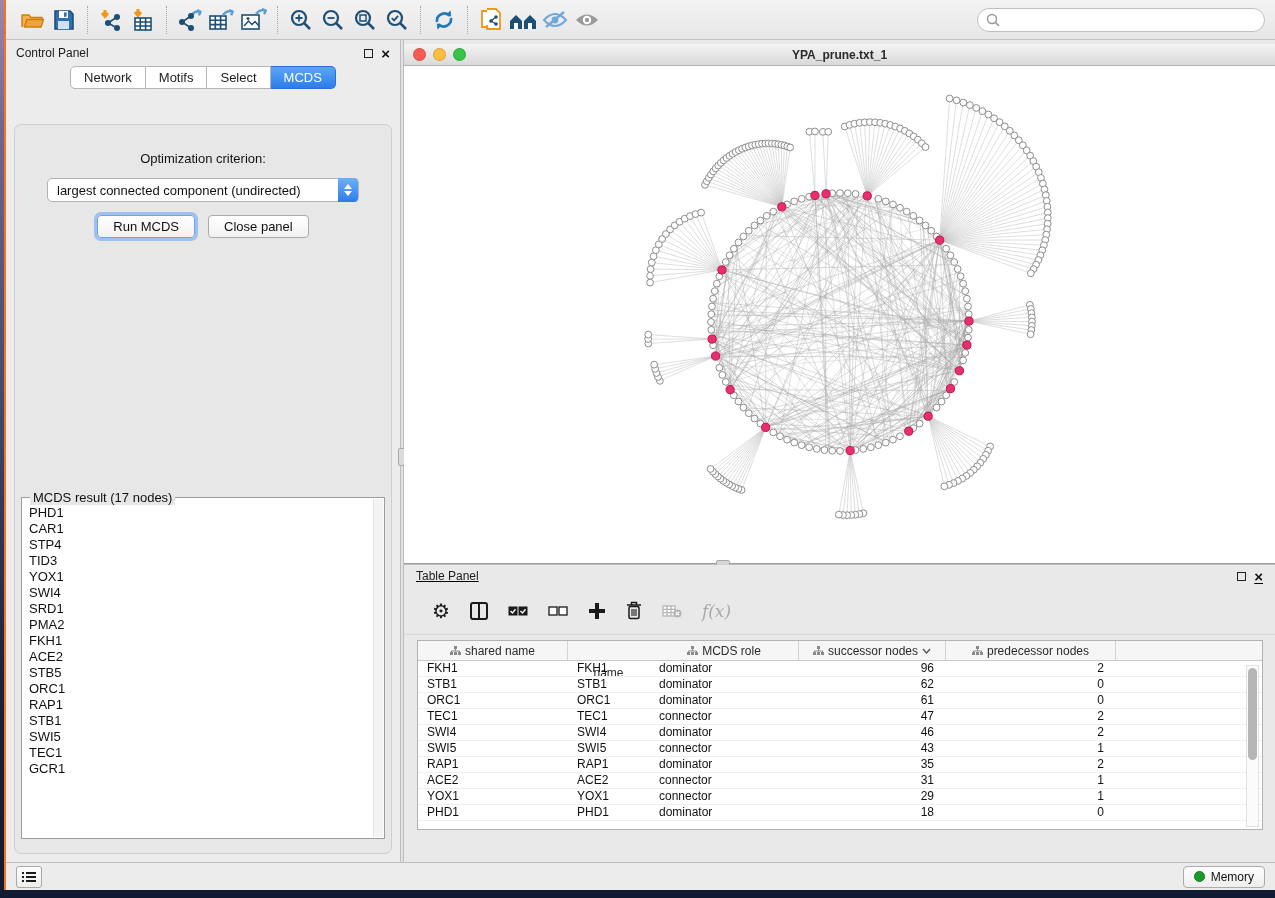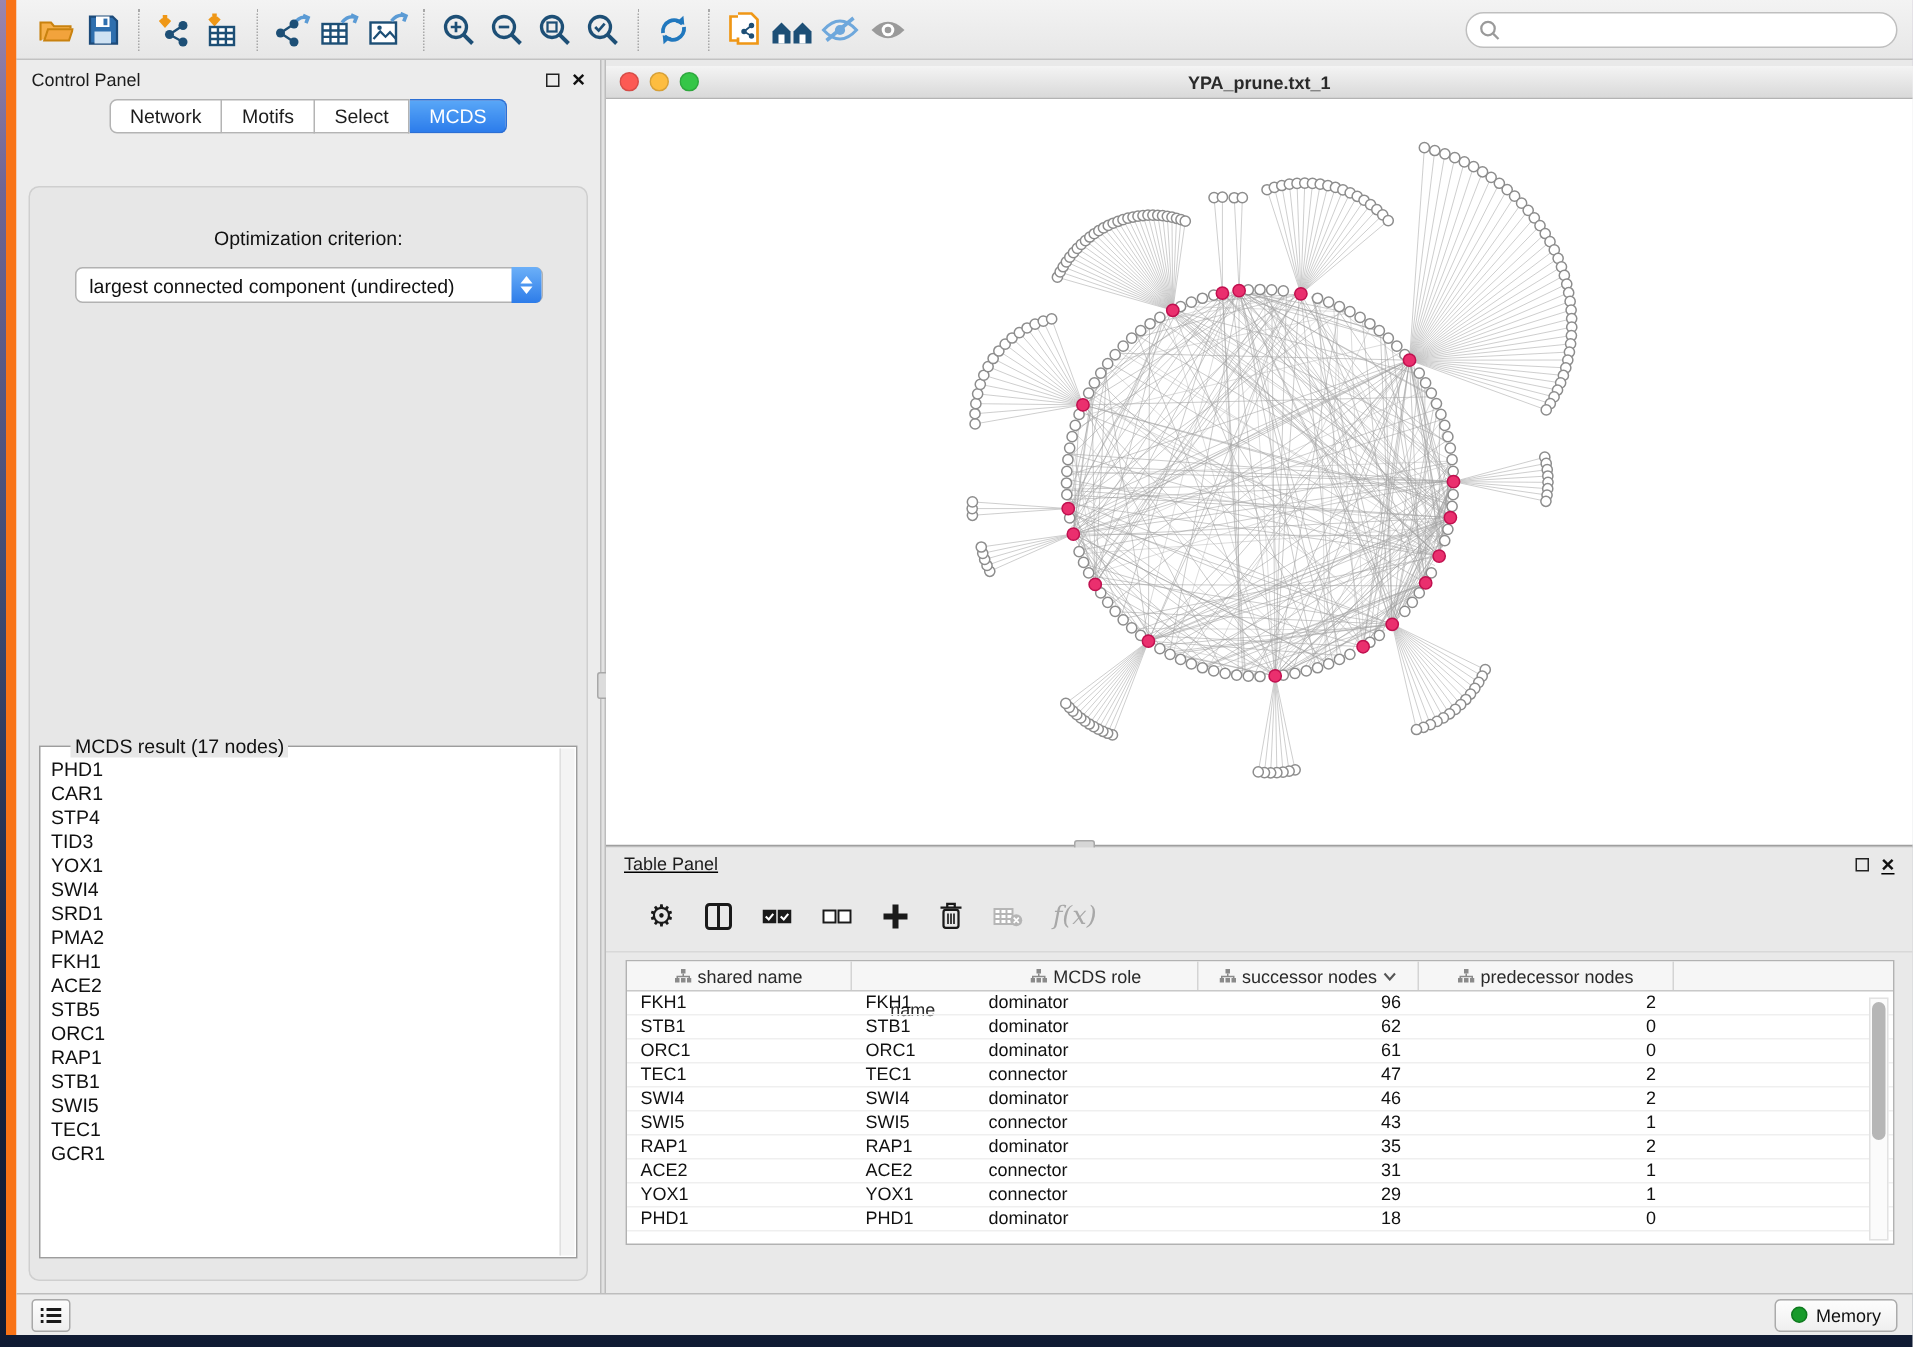"Control Panel" #app { border-left: 7px solid #f97316 -> 2px solid #f97316 }
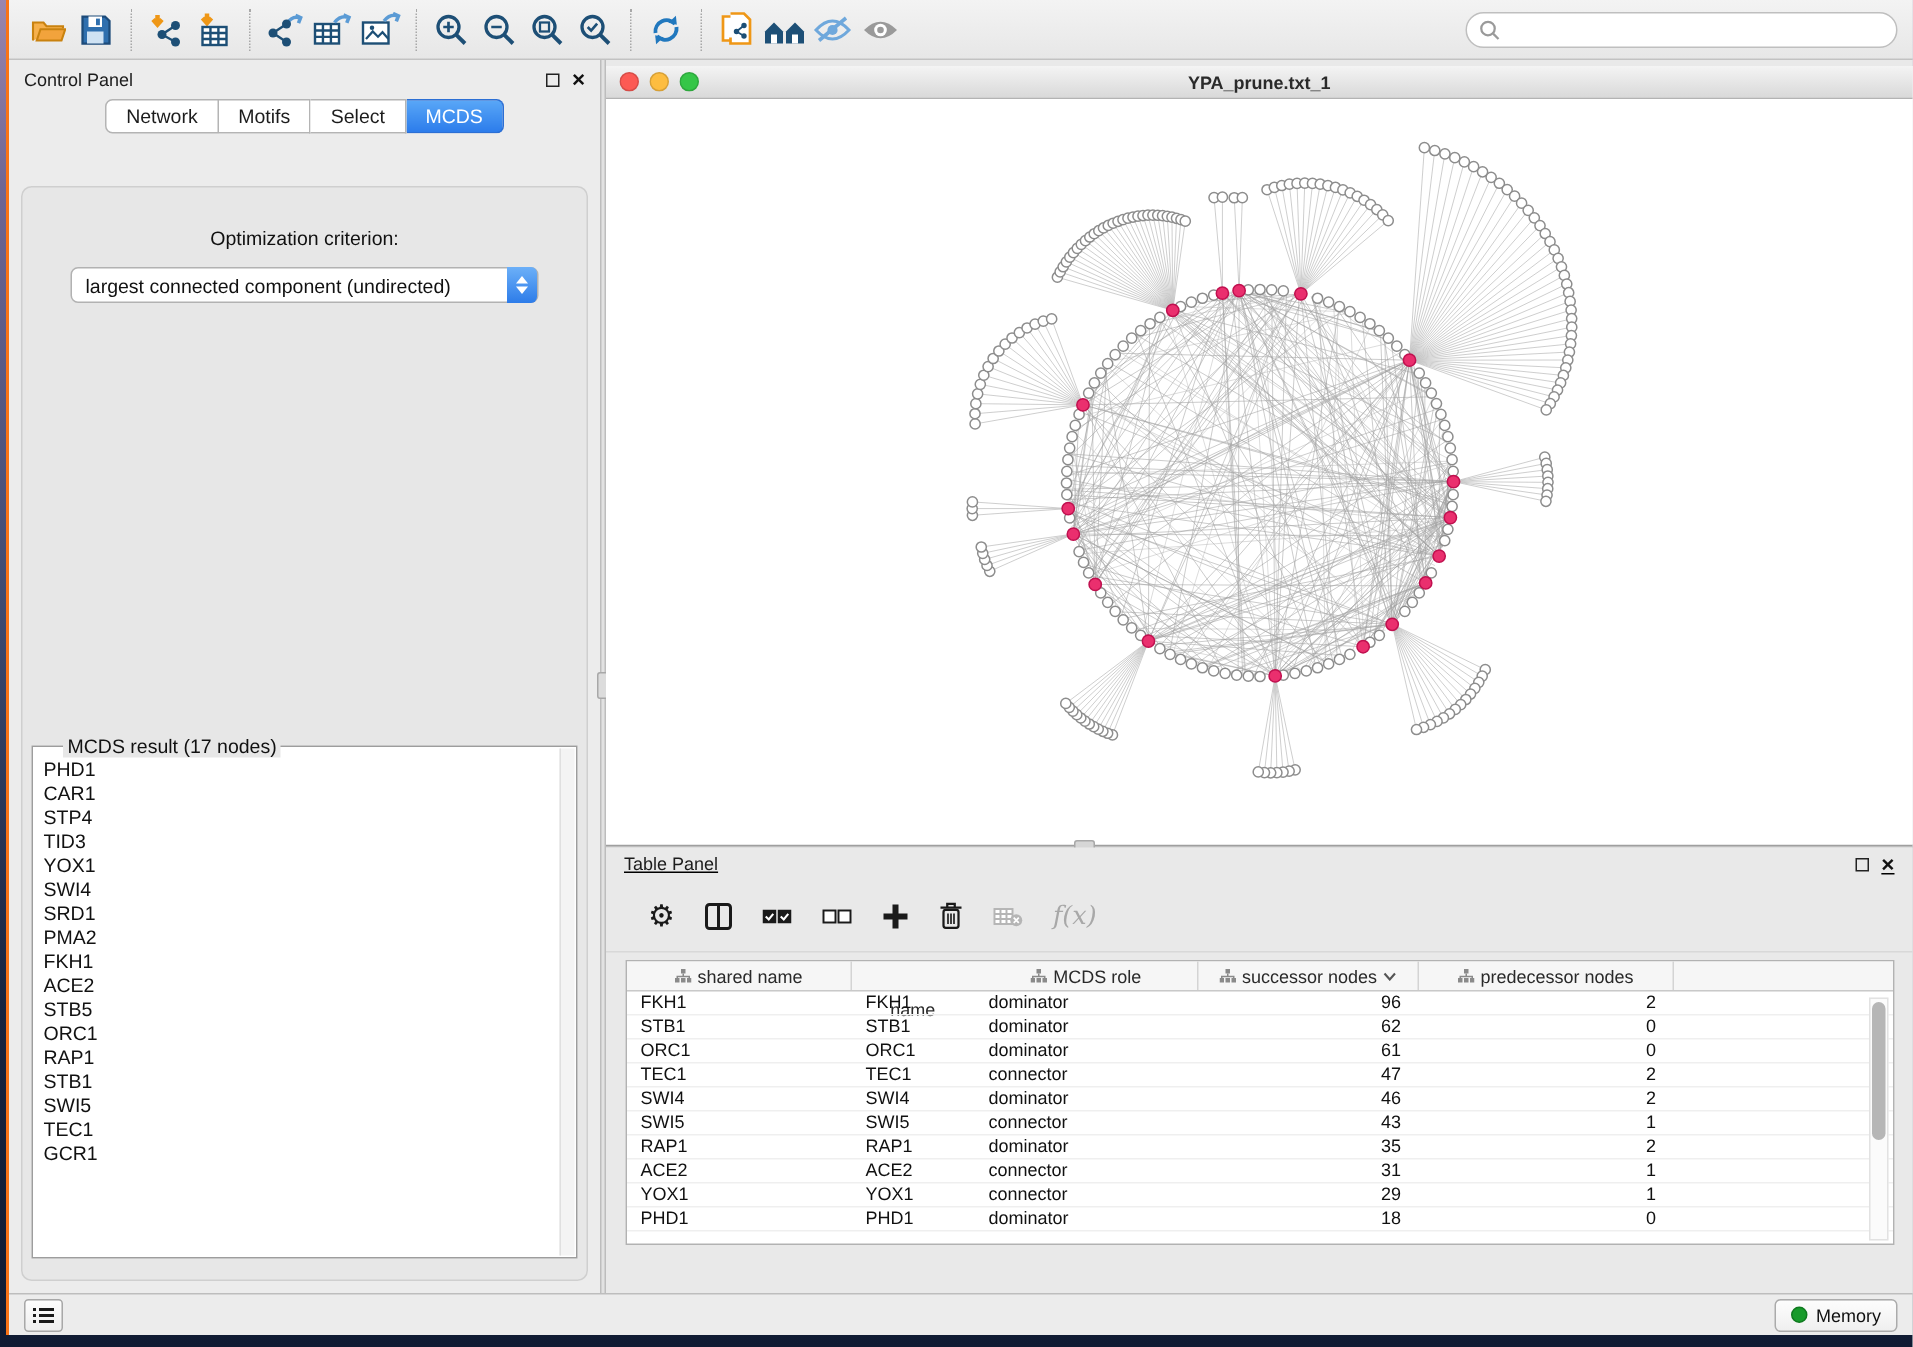"Run MCDS" div { html: none -> <div> <button>Run MCDS</button> <button>Close panel</button> </div> }
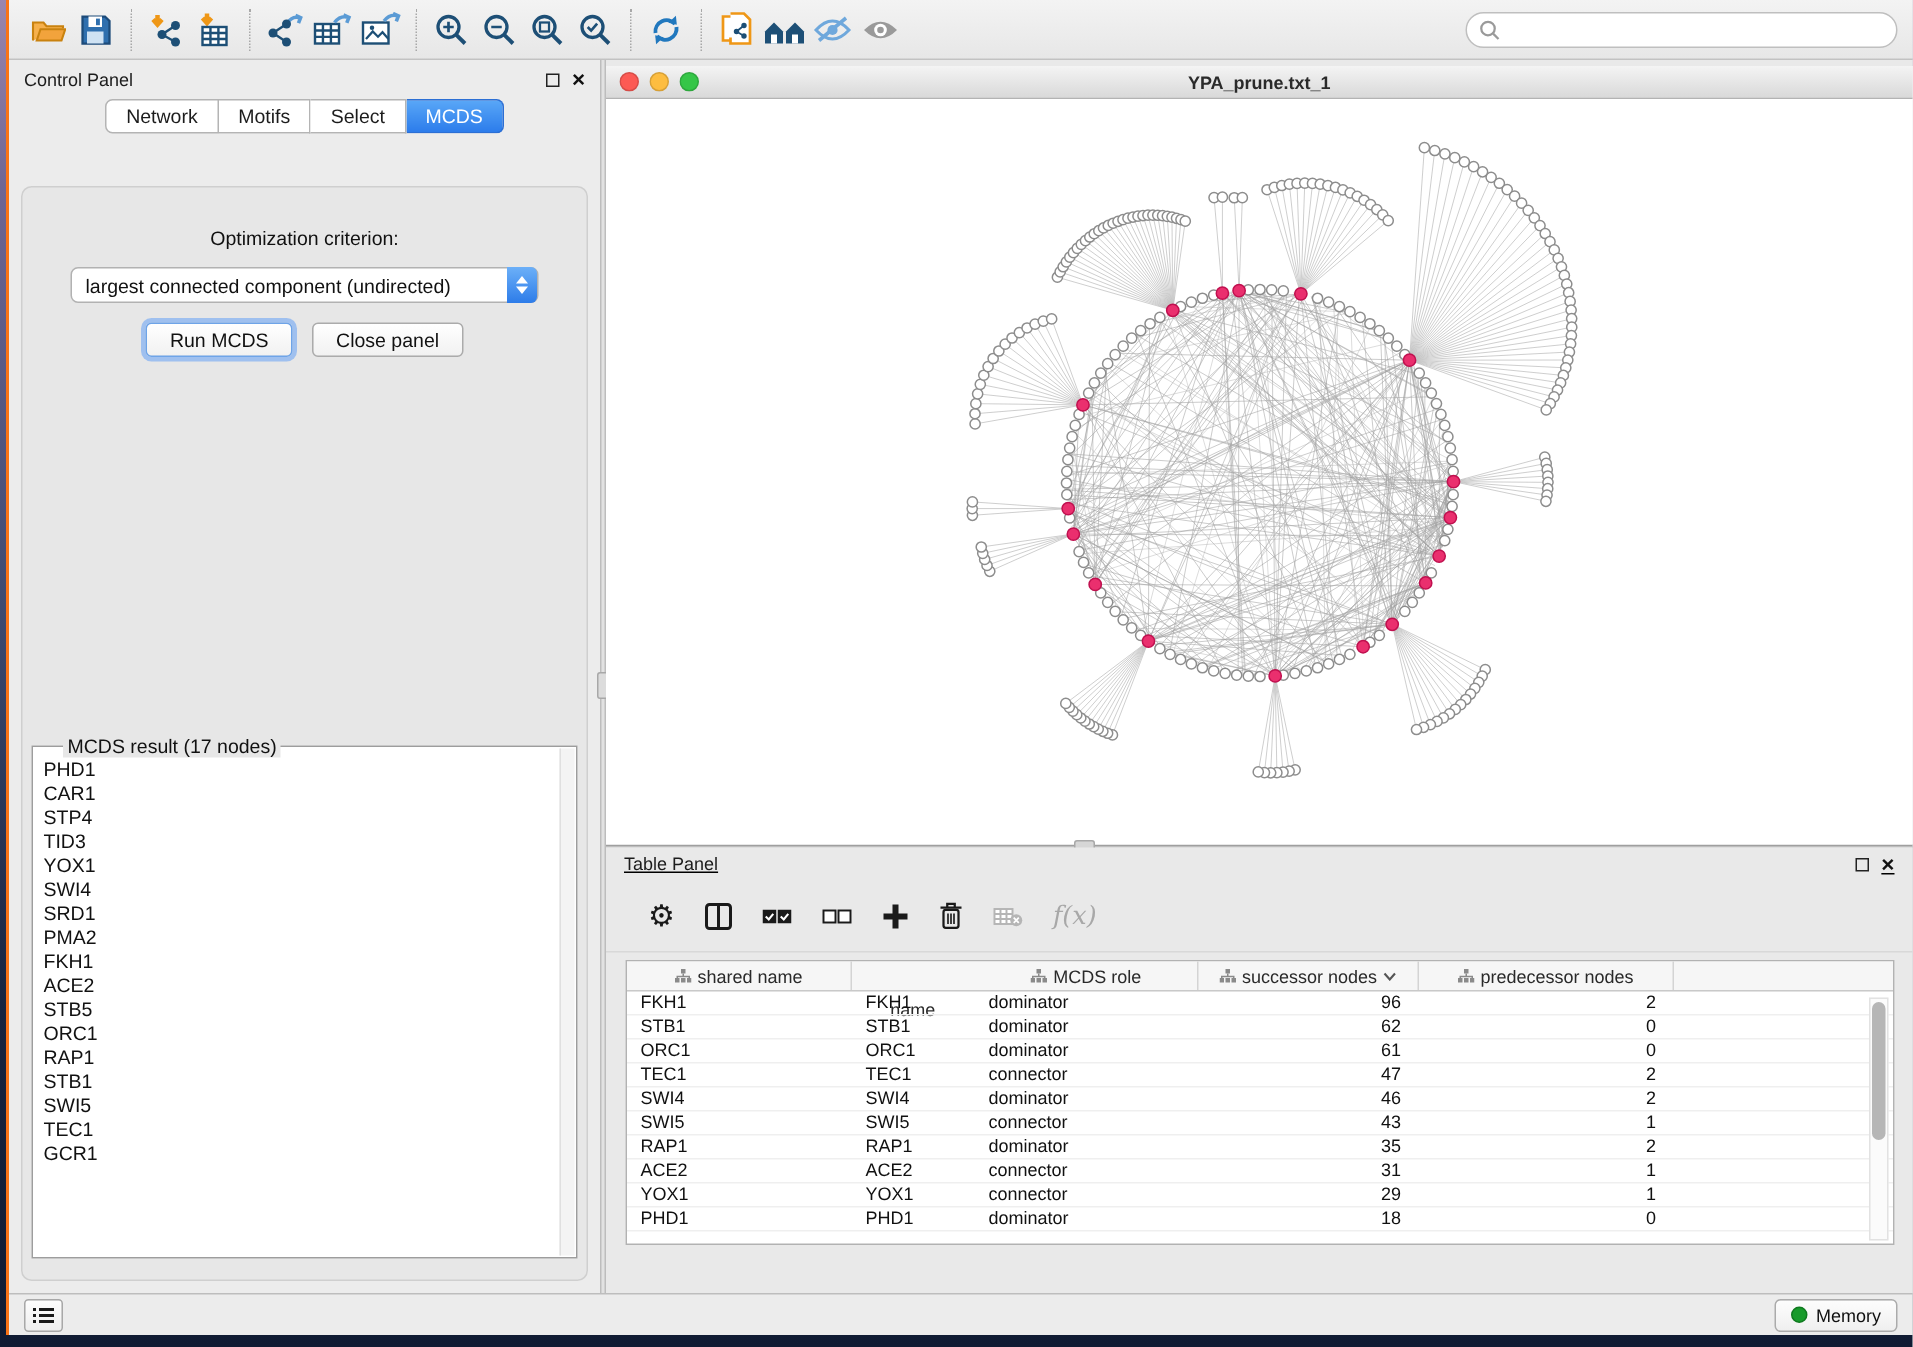"MCDS result (17 nodes)" #mcds-legend { margin-left: 12px -> none }
